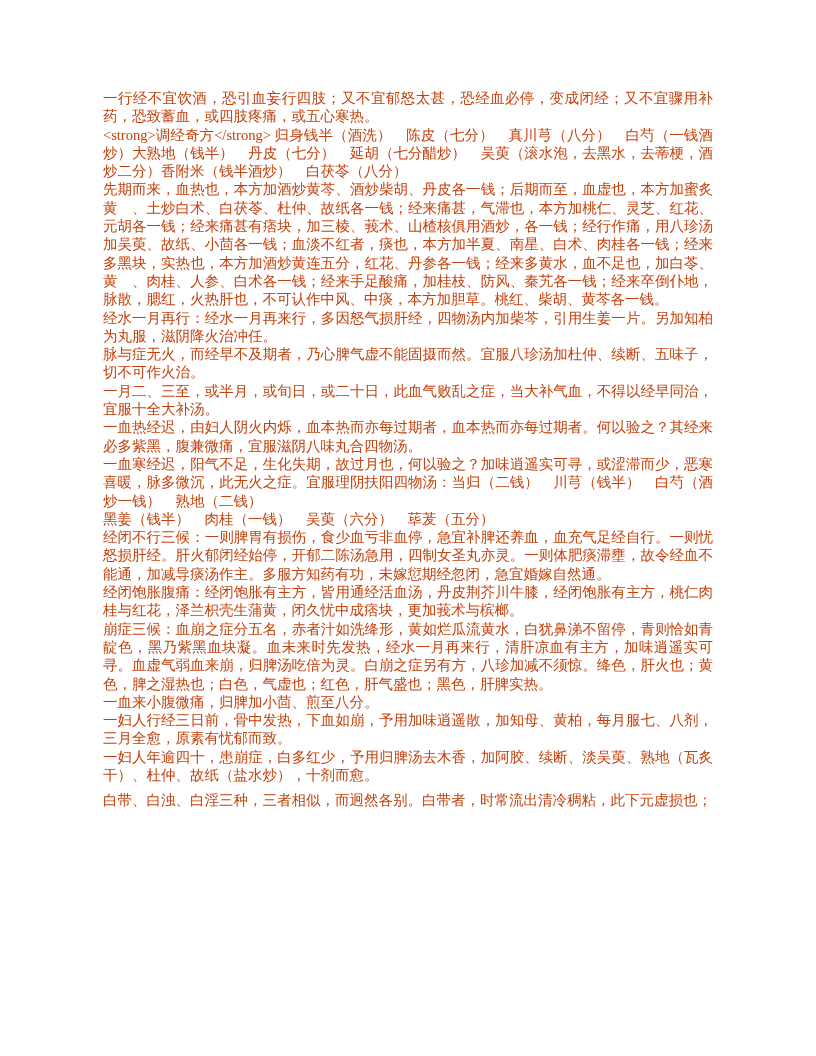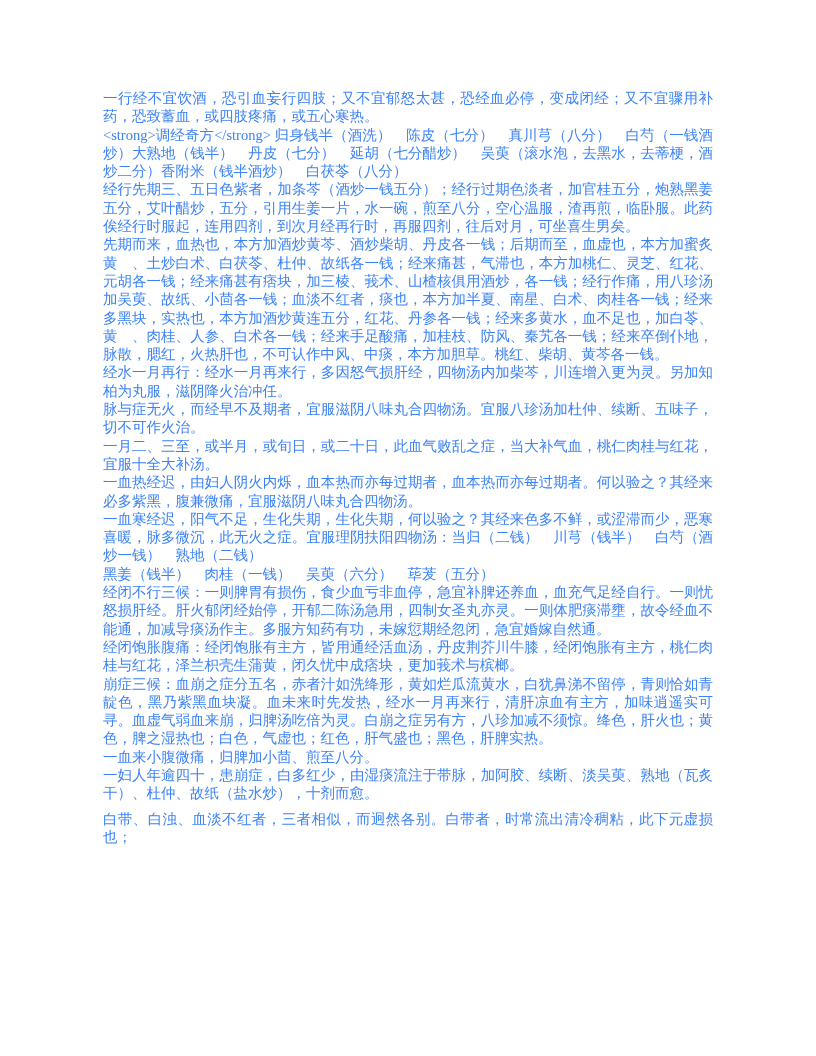"一行经不宜饮酒，恐引血妄行四肢；又不宜郁怒太甚，恐经血必停，变成闭经；又不宜骤用" .doc-text { color: #3b82f6 -> #c2410c }
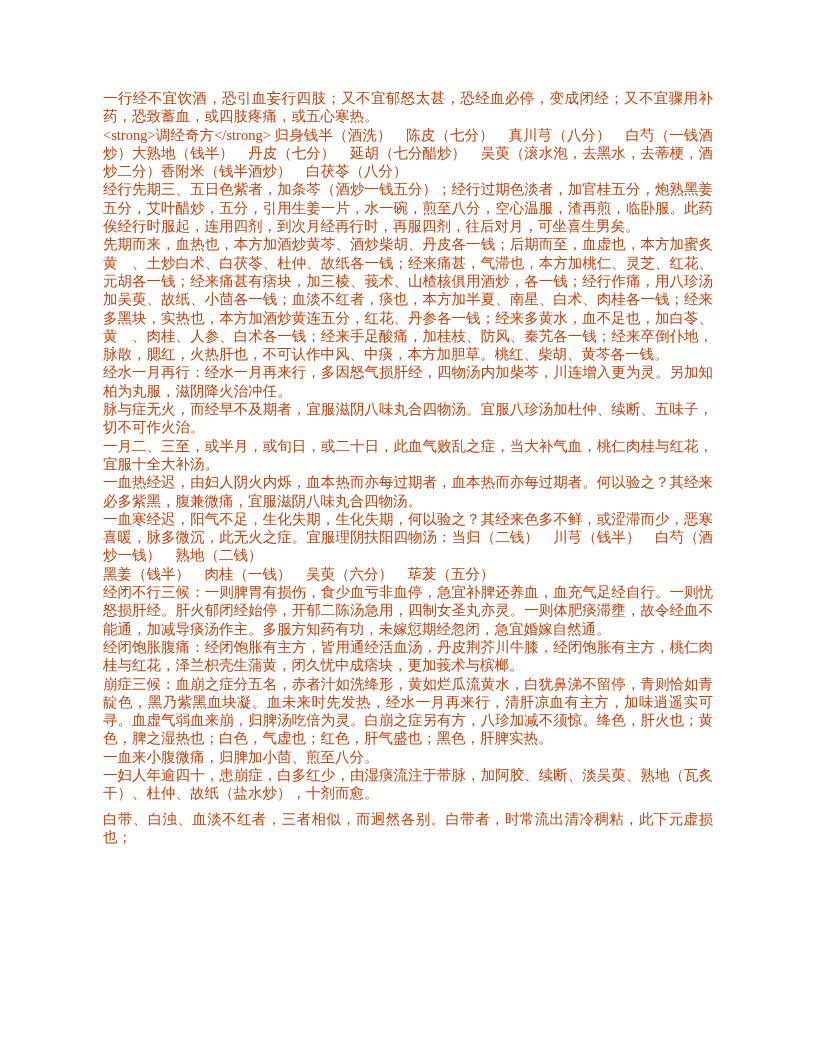"经行先期三、五日色紫者，加条芩（酒炒一钱五分）；经行过期色淡者，加官桂五分，炮熟" p { html: <p>经行先期三、五日色紫者，加条芩（酒炒一钱五分）；经行过期色淡者，加官桂五分，炮熟黑姜五分，艾叶醋炒，五分，引用生姜一片，水一碗，煎至八分，空心温服，渣再煎，临卧服。此药俟经行时服起，连用四剂，到次月经再行时，再服四剂，往后对月，可坐喜生男矣。</p> -> none }
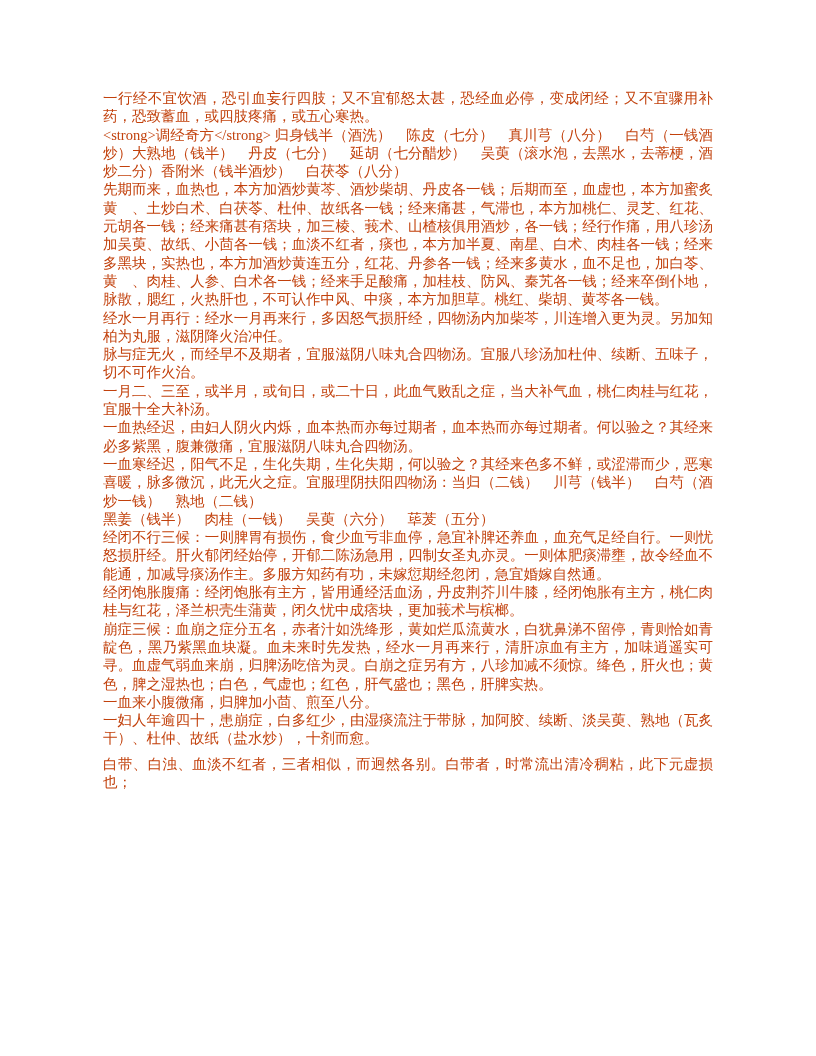"经水一月再行：经水一月再来行，多因怒气损肝经，四物汤内加柴芩，川连增入更为灵。另" p { text: 川连增入更为灵 -> 引用生姜一片 }
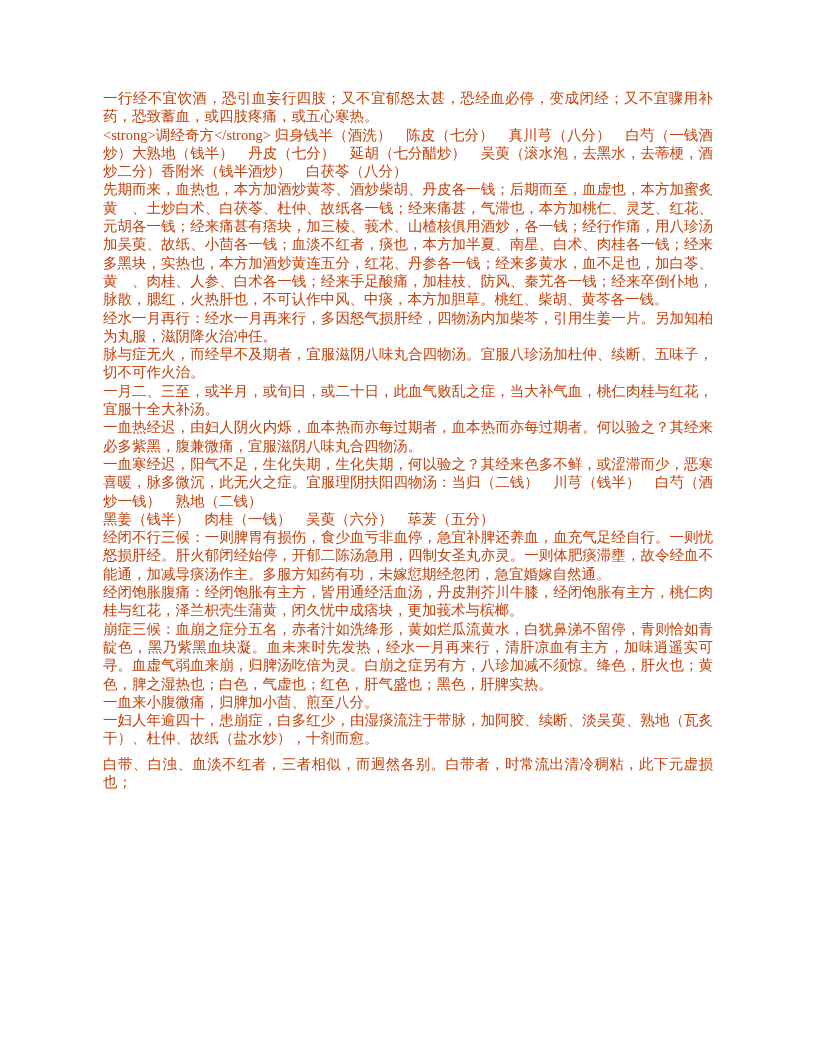"脉与症无火，而经早不及期者，宜服滋阴八味丸合四物汤。宜服八珍汤加杜仲、续断、五味" p { text: 宜服滋阴八味丸合四物汤 -> 乃心脾气虚不能固摄而然 }
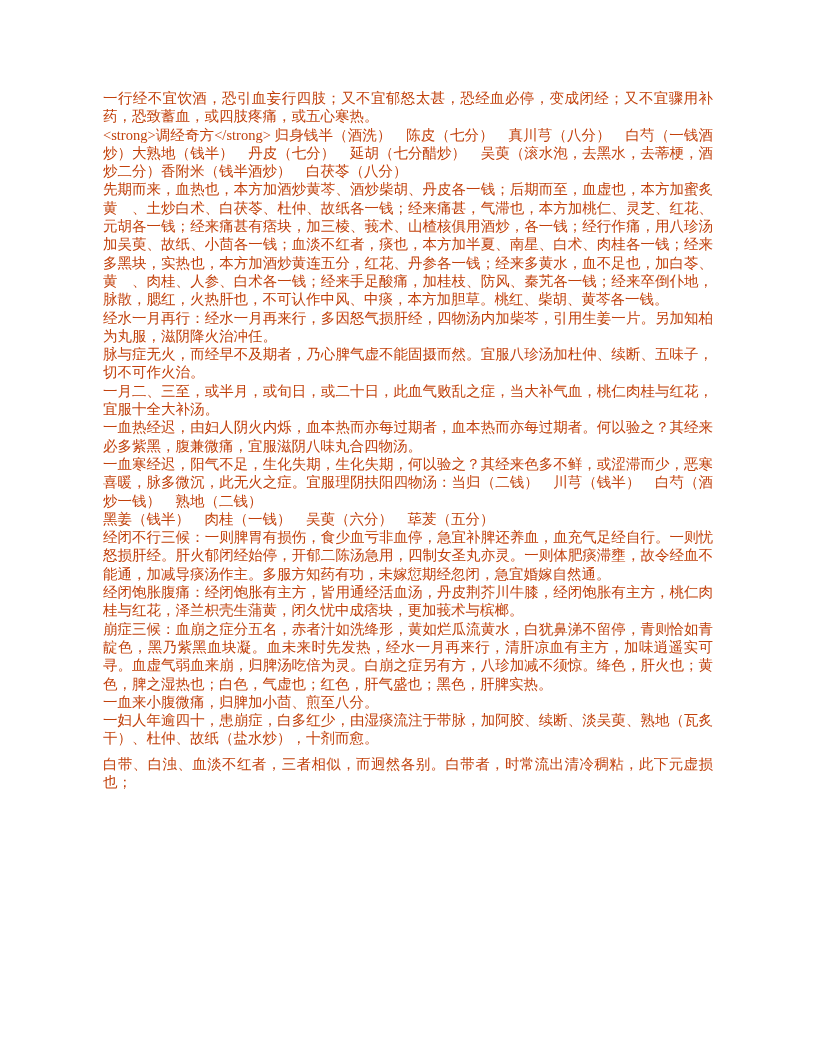"一月二、三至，或半月，或旬日，或二十日，此血气败乱之症，当大补气血，桃仁肉桂与红" p { text: 桃仁肉桂与红花 -> 不得以经早同治 }
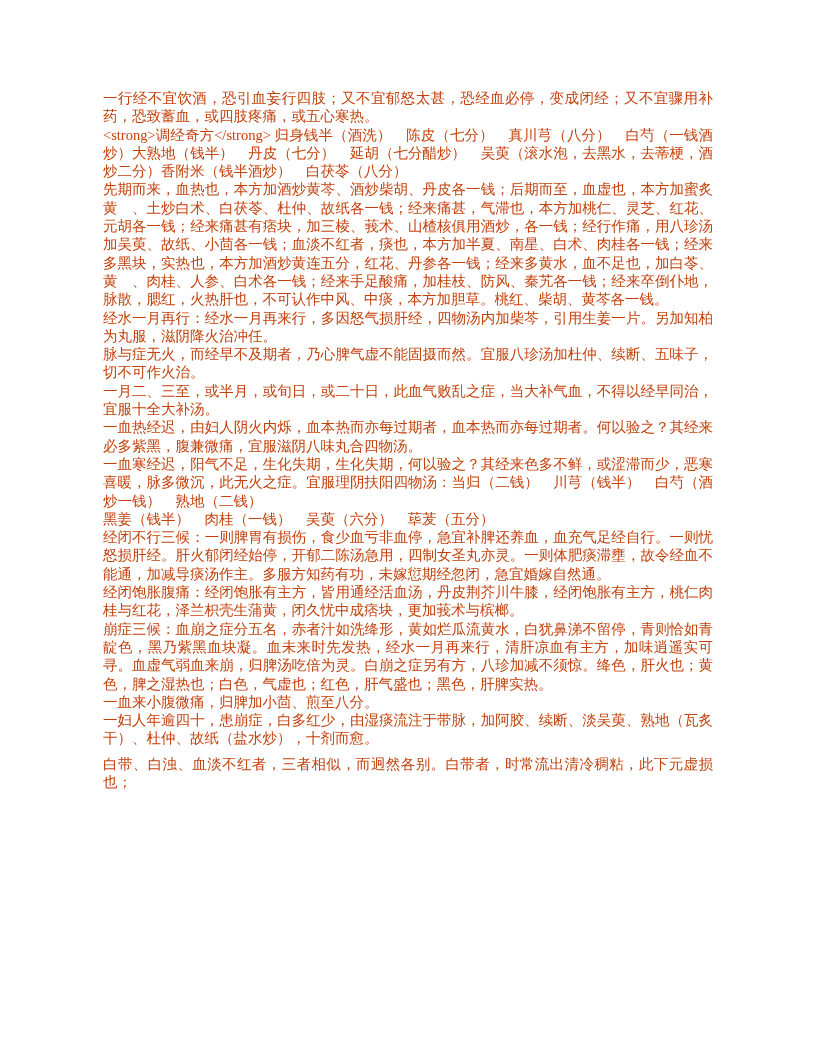"一血寒经迟，阳气不足，生化失期，生化失期，何以验之？其经来色多不鲜，或涩滞而少，" p { text: 生化失期，何以验之？其经来色多不鲜 -> 故过月也，何以验之？加味逍遥实可寻 }
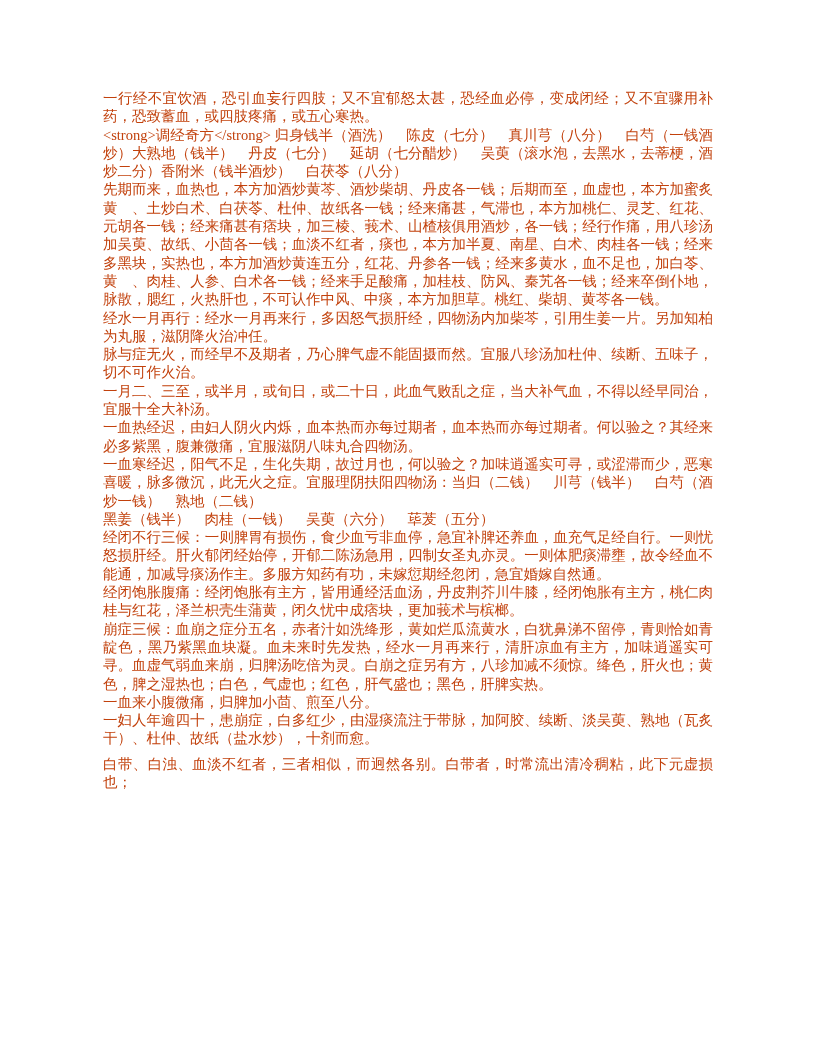"一妇人行经三日前，骨中发热，下血如崩，予用加味逍遥散，加知母、黄柏，每月服七、八" p { html: none -> <p>一妇人行经三日前，骨中发热，下血如崩，予用加味逍遥散，加知母、黄柏，每月服七、八剂，三月全愈，原素有忧郁而致。</p> }
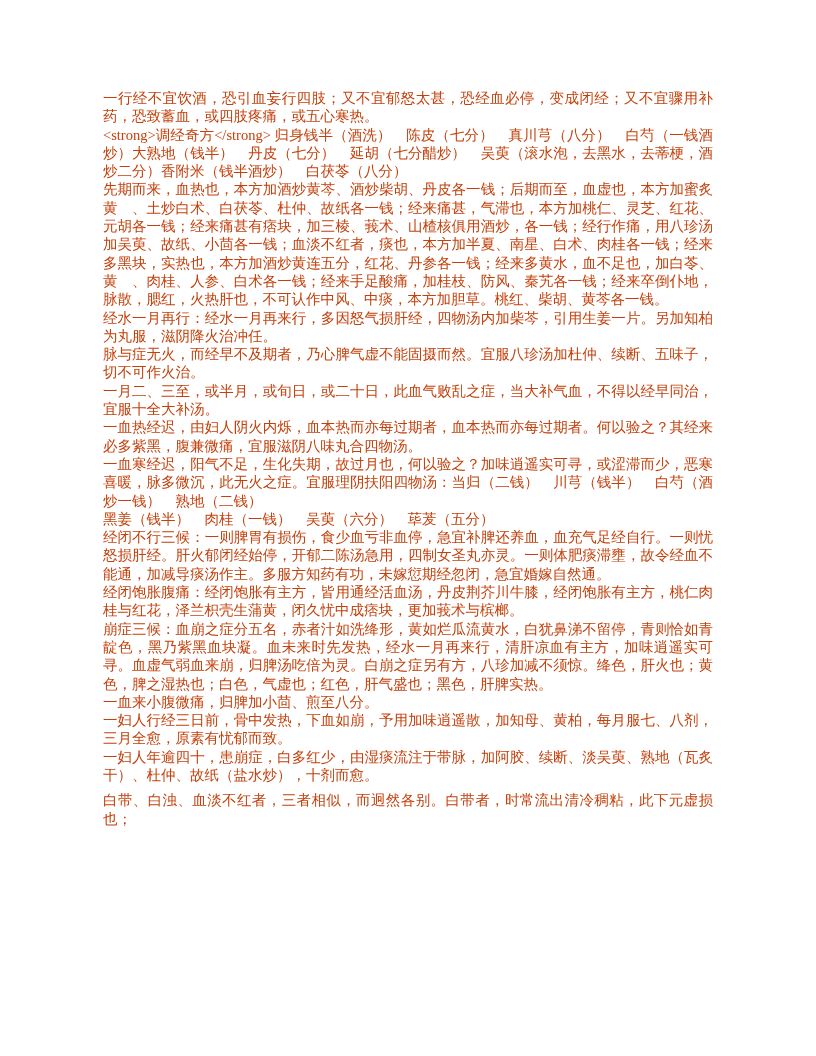"一妇人年逾四十，患崩症，白多红少，由湿痰流注于带脉，加阿胶、续断、淡吴萸、熟地（" p { text: 由湿痰流注于带脉 -> 予用归脾汤去木香 }
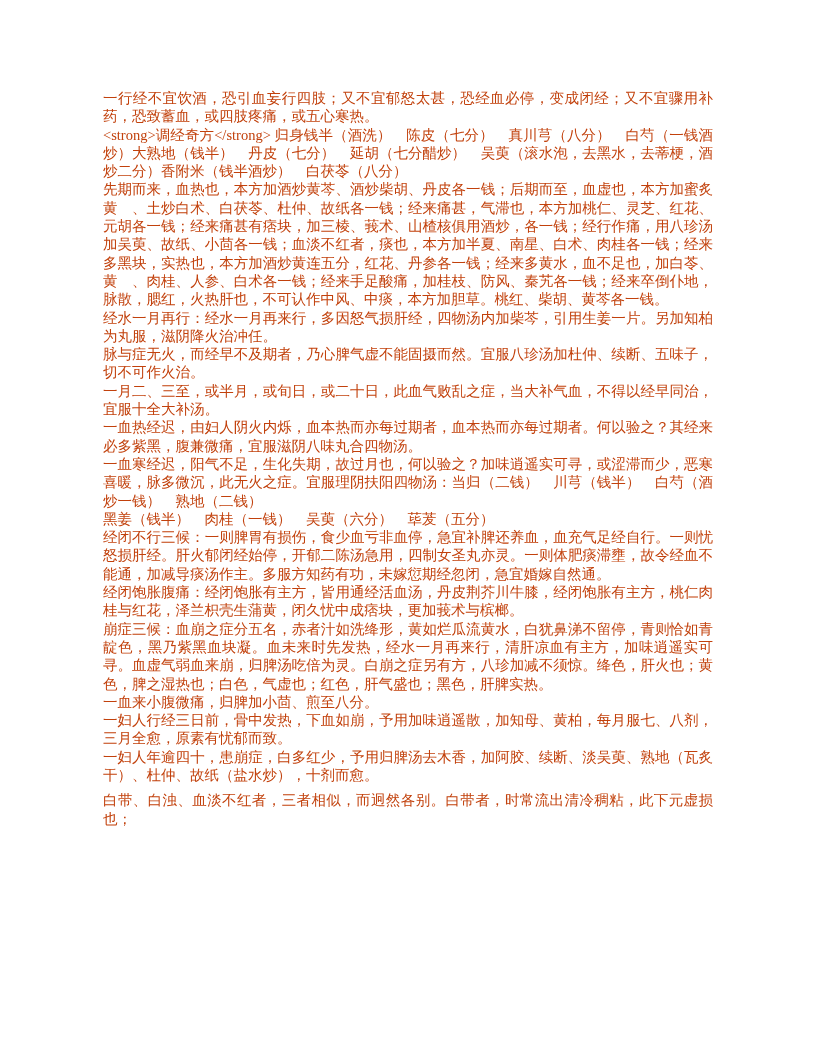"白带、白浊、血淡不红者，三者相似，而迥然各别。白带者，时常流出清冷稠粘，此下元虚" p.gap-before { text: 血淡不红者 -> 白淫三种 }
